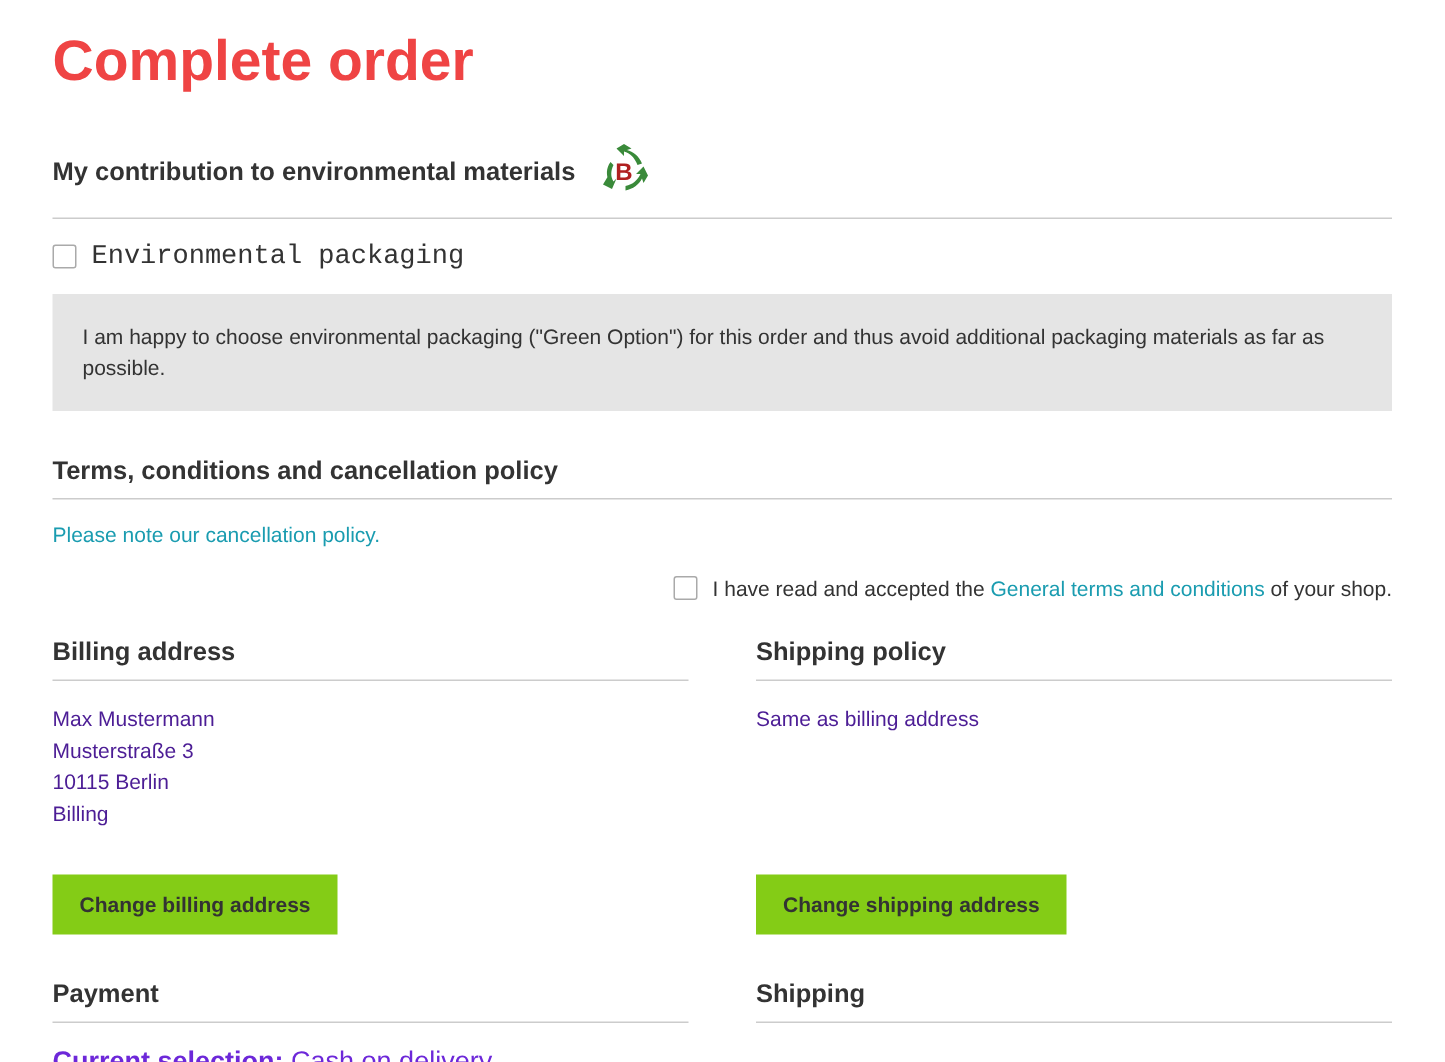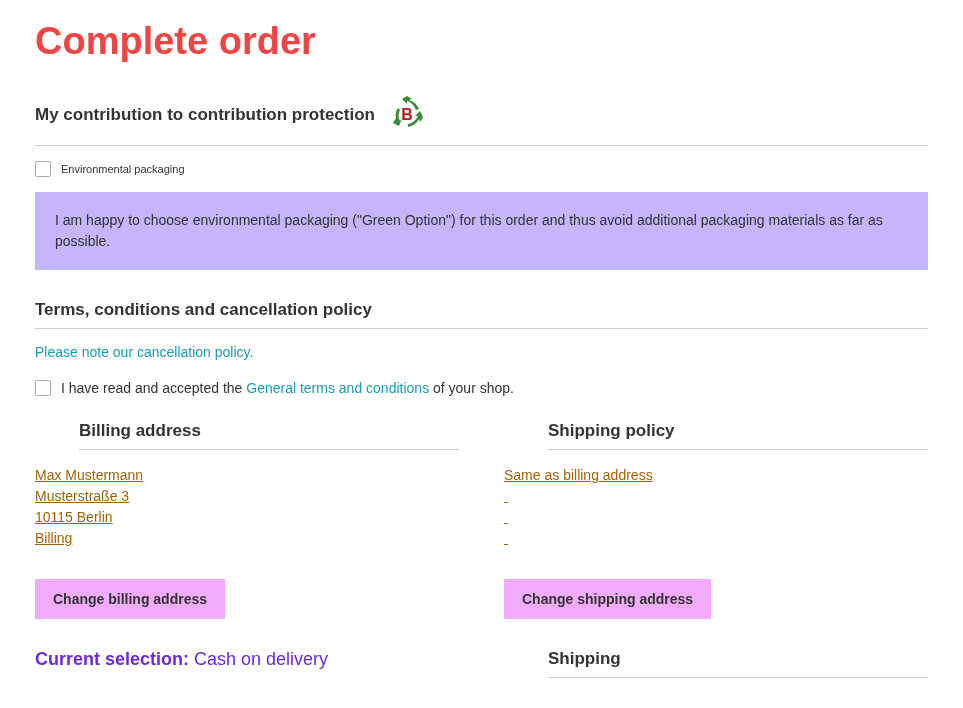"My contribution to contribution" span { text: contribution protection -> environmental materials }
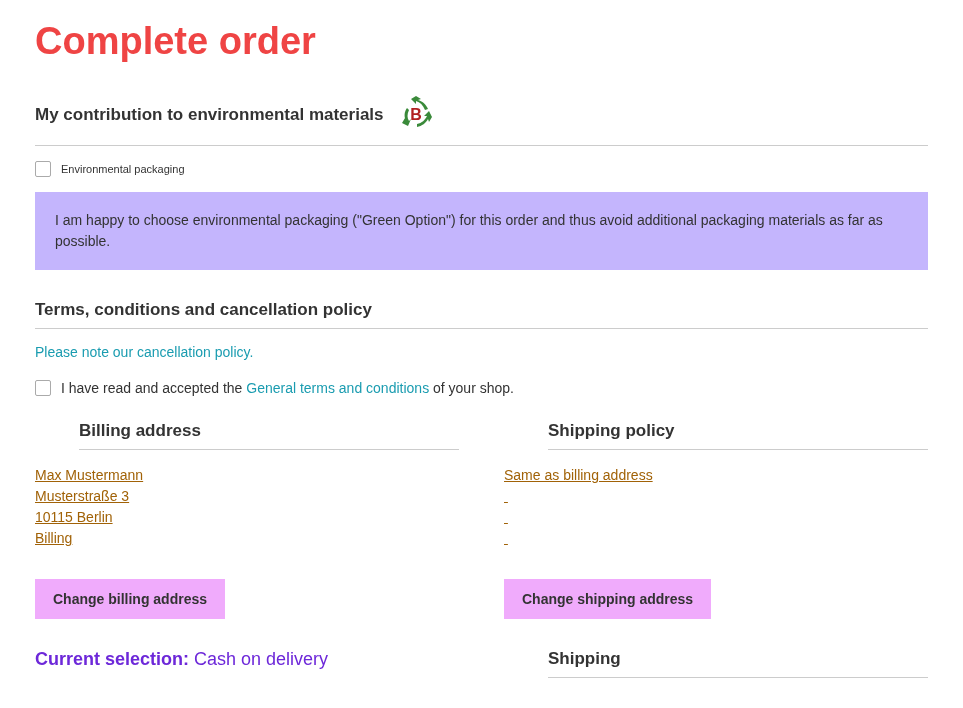"Environmental packaging" .checkbox-label { font-family: none -> Liberation Mono, monospace; font-size: 11px -> 18px }
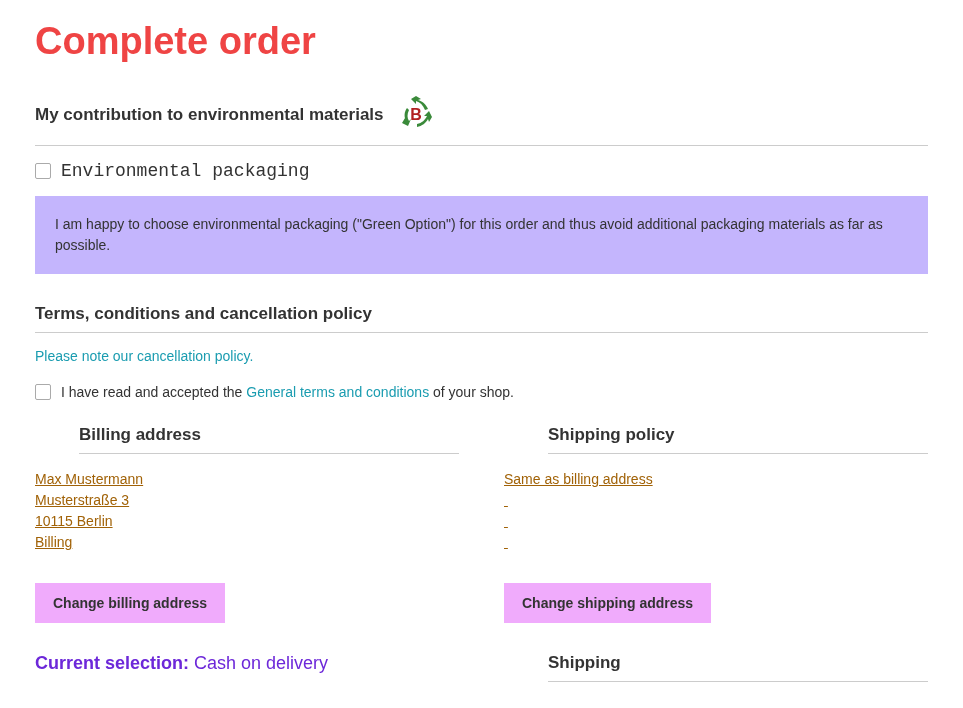"I am happy to choose" .info-box { background: #c4b5fd -> #e5e5e5 }
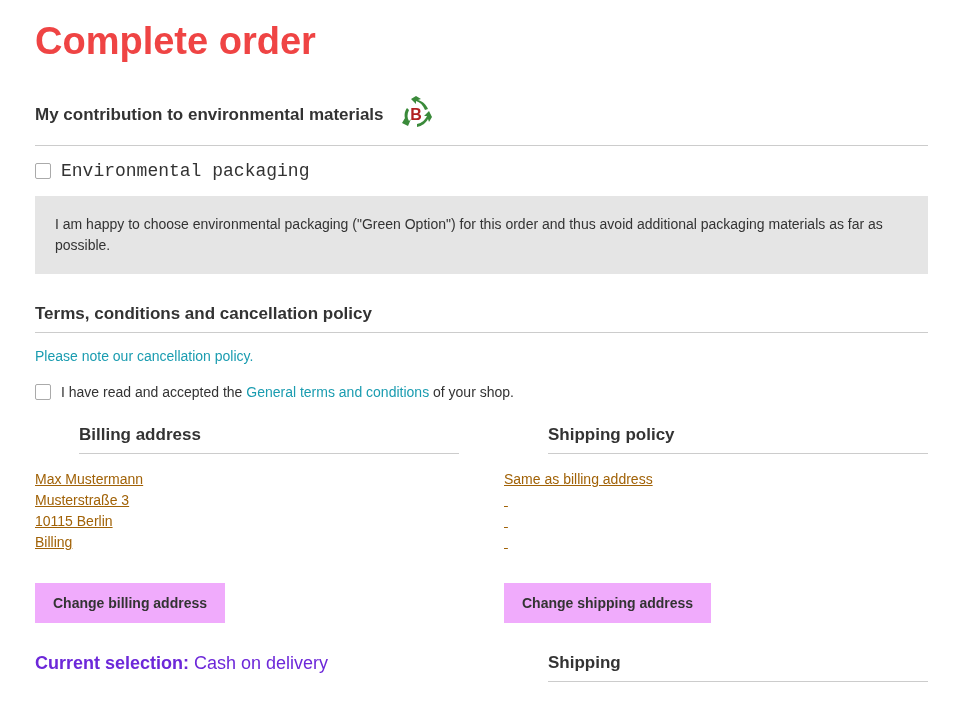"I have read and accepted" .terms-row { justify-content: none -> flex-end }
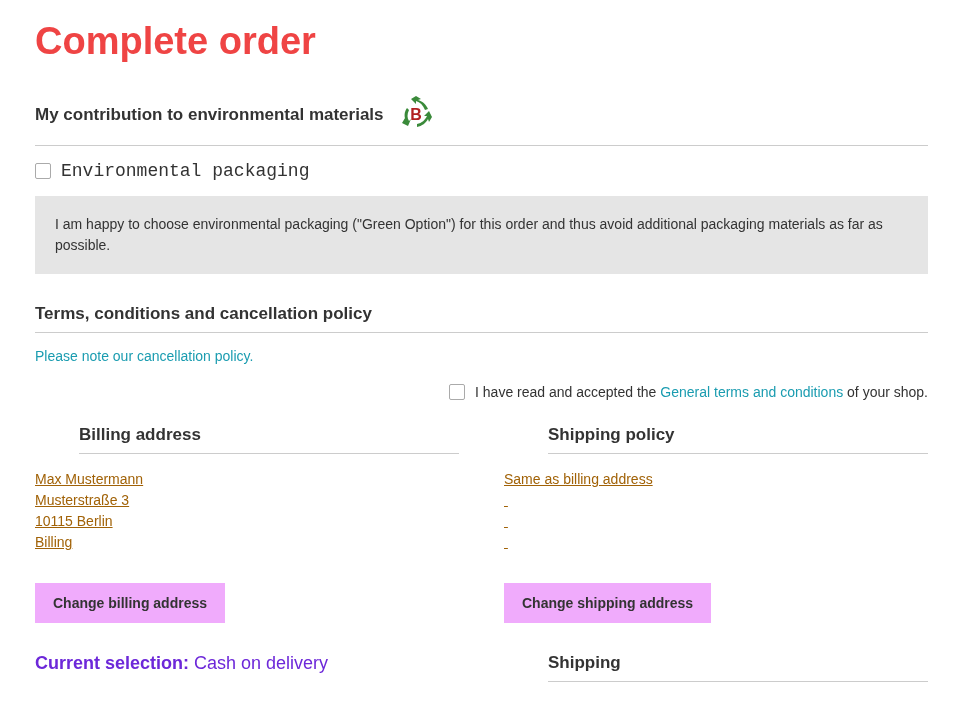"Billing address" .sub-header { margin-left: 44px -> none }
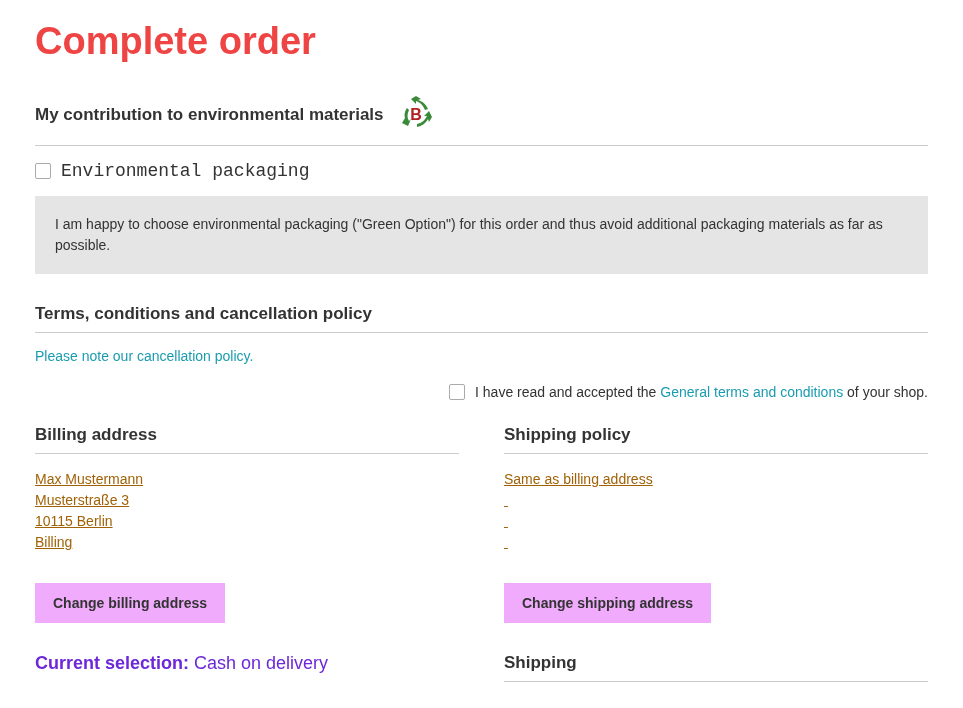"Max Mustermann" .address-text { color: #a16207 -> #4c1d95; text-decoration: underline -> none }
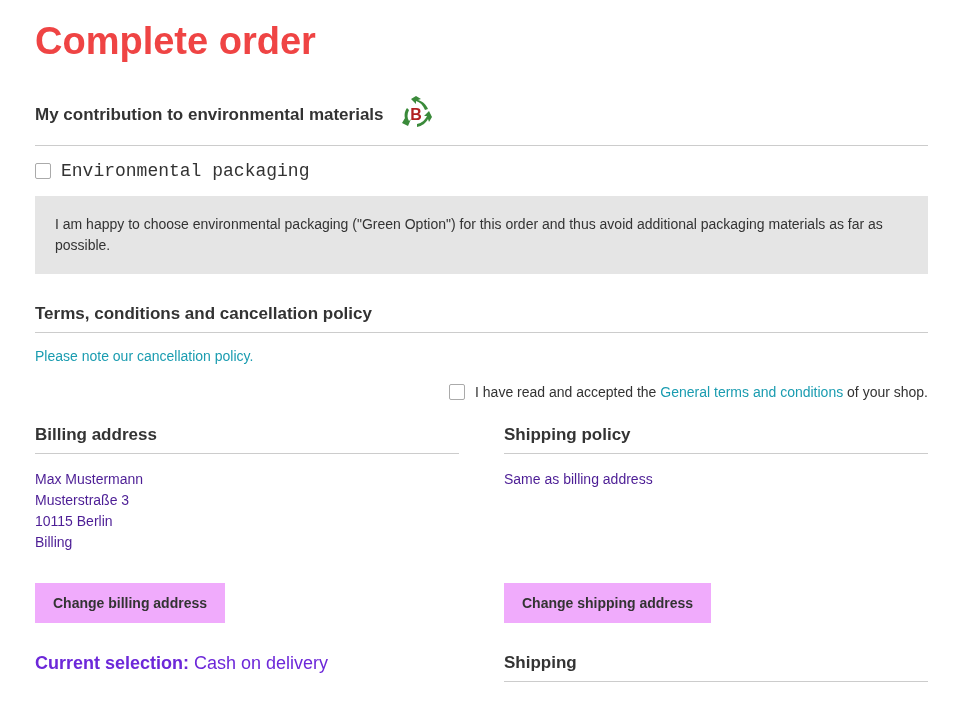"Change billing address" .btn { background: #f0abfc -> #84cc16 }
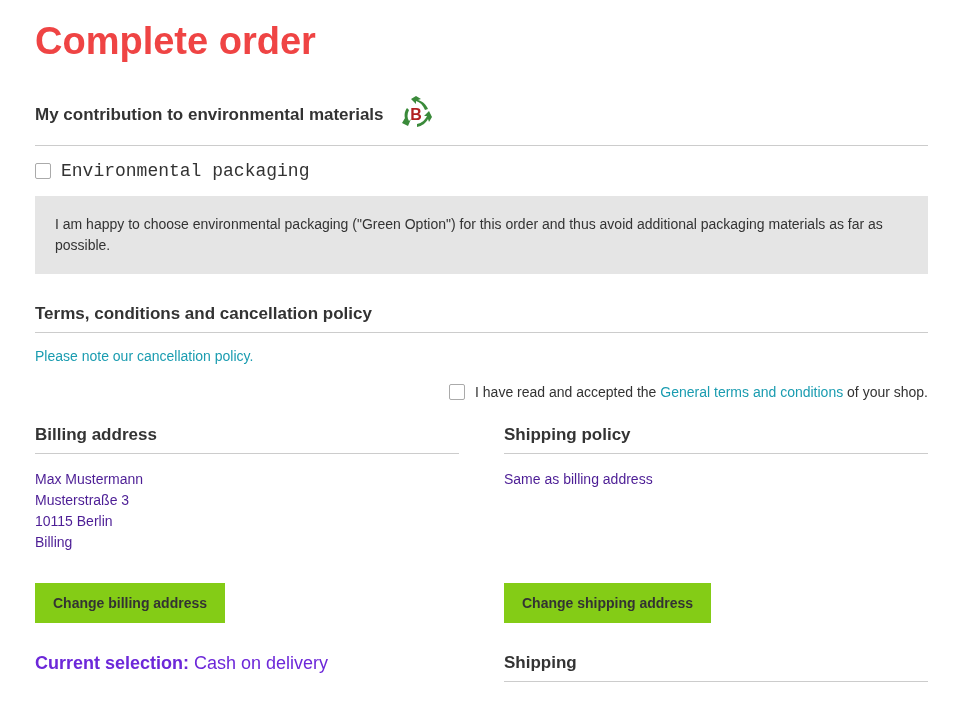"Payment" div.sub-header { html: none -> <div>Payment</div> }
